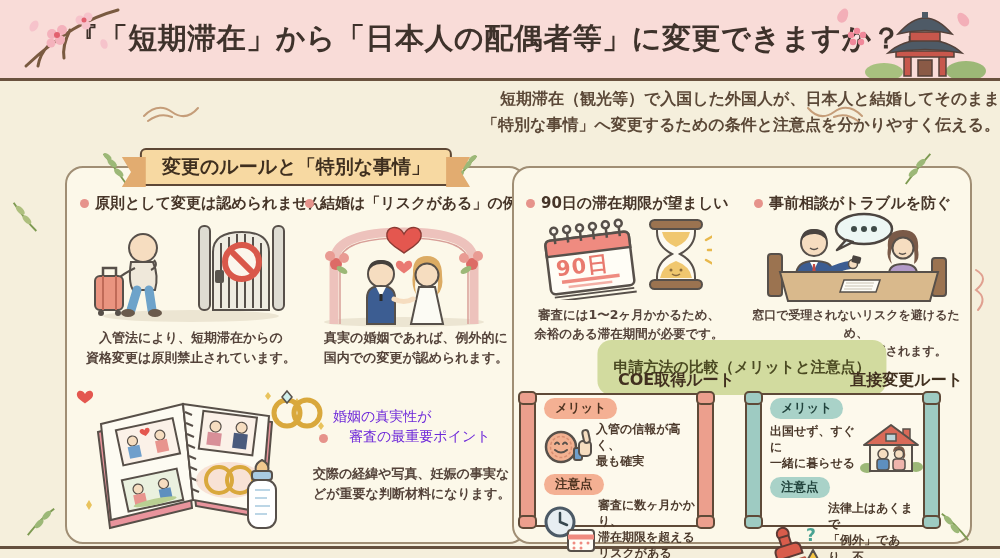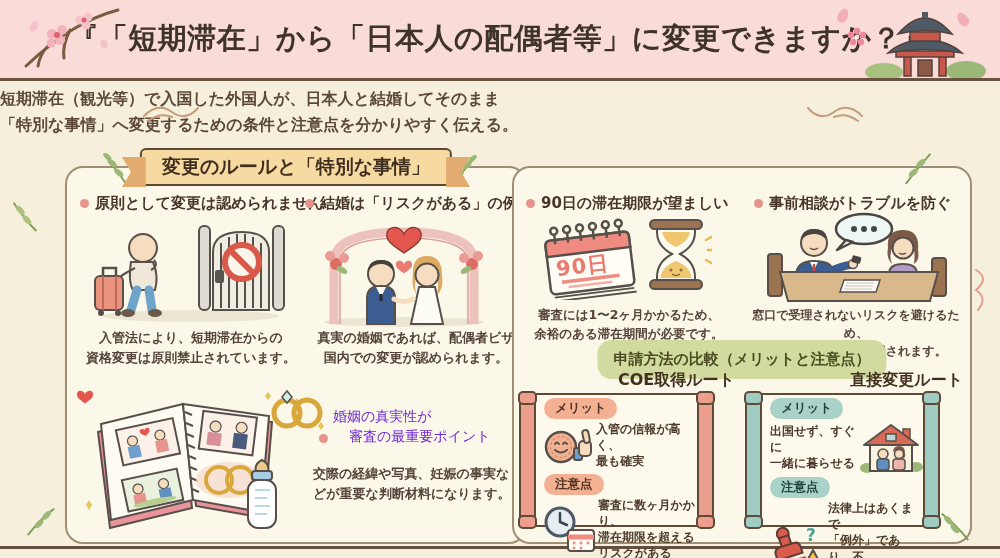"短期滞在（観光等）で入国した外国人が、日本人と結婚してそのまま" .intro { text-align: left -> right }
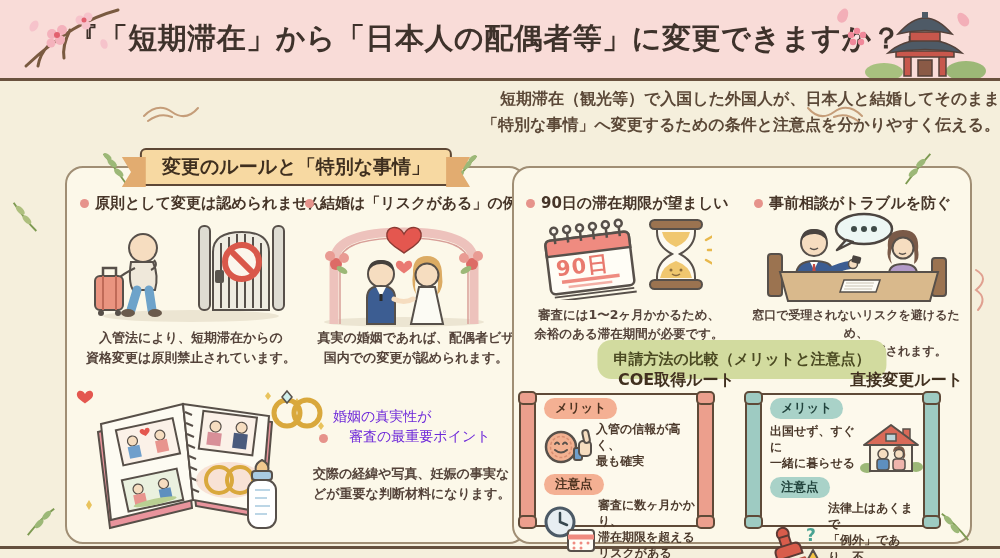"真実の婚姻であれば、配偶者ビザ" div.caption { text: 配偶者ビザ -> 例外的に }
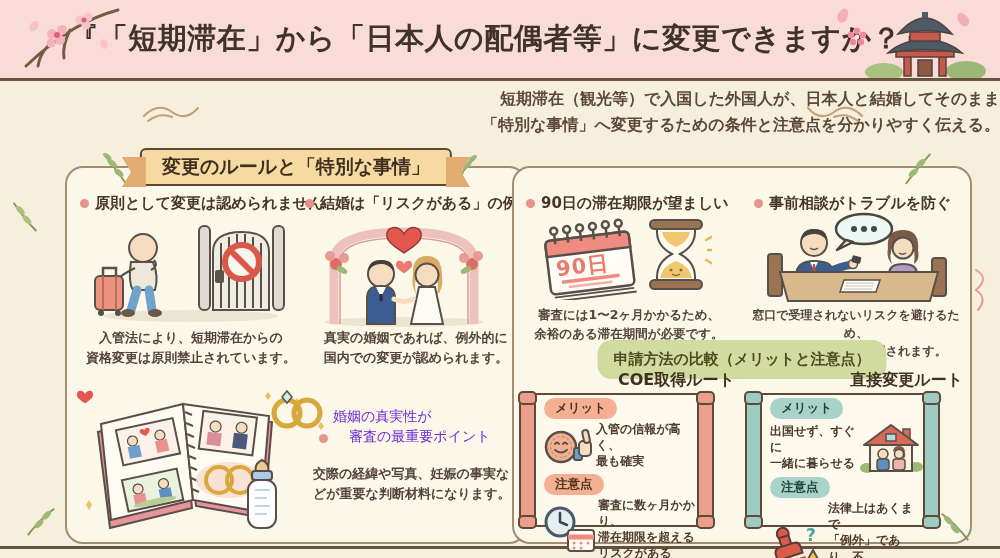"申請方法の比較（メリットと注意点）" .pill { padding: 10px 16px -> 18px 16px }
